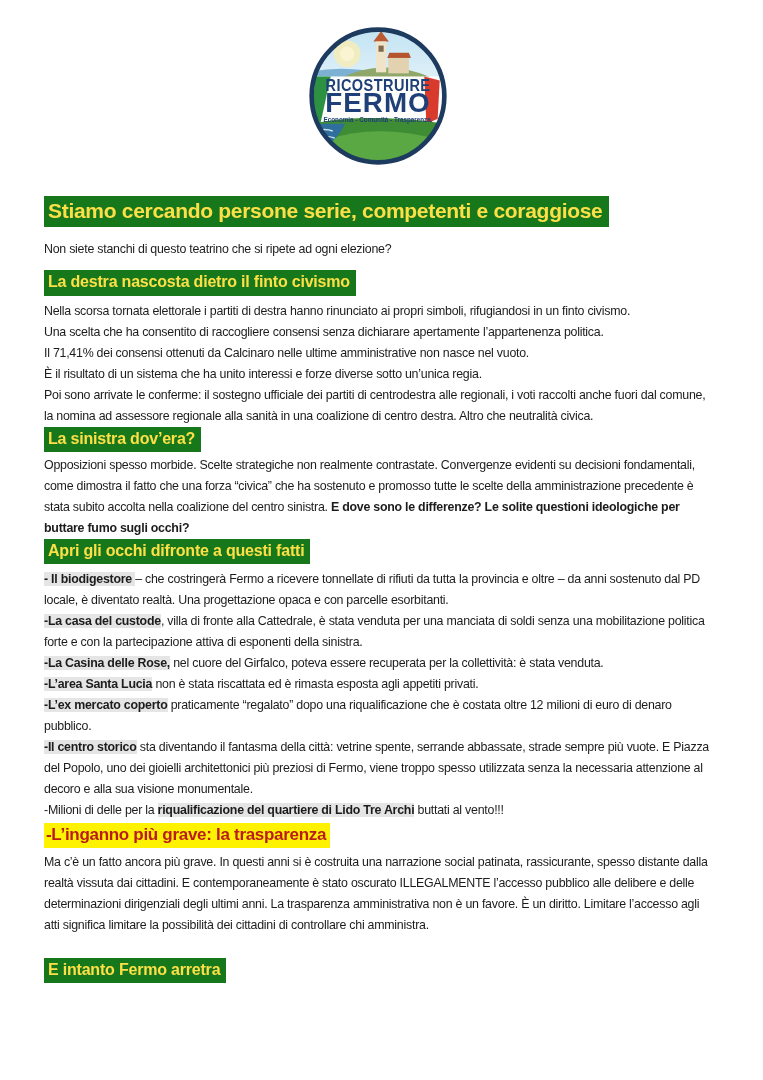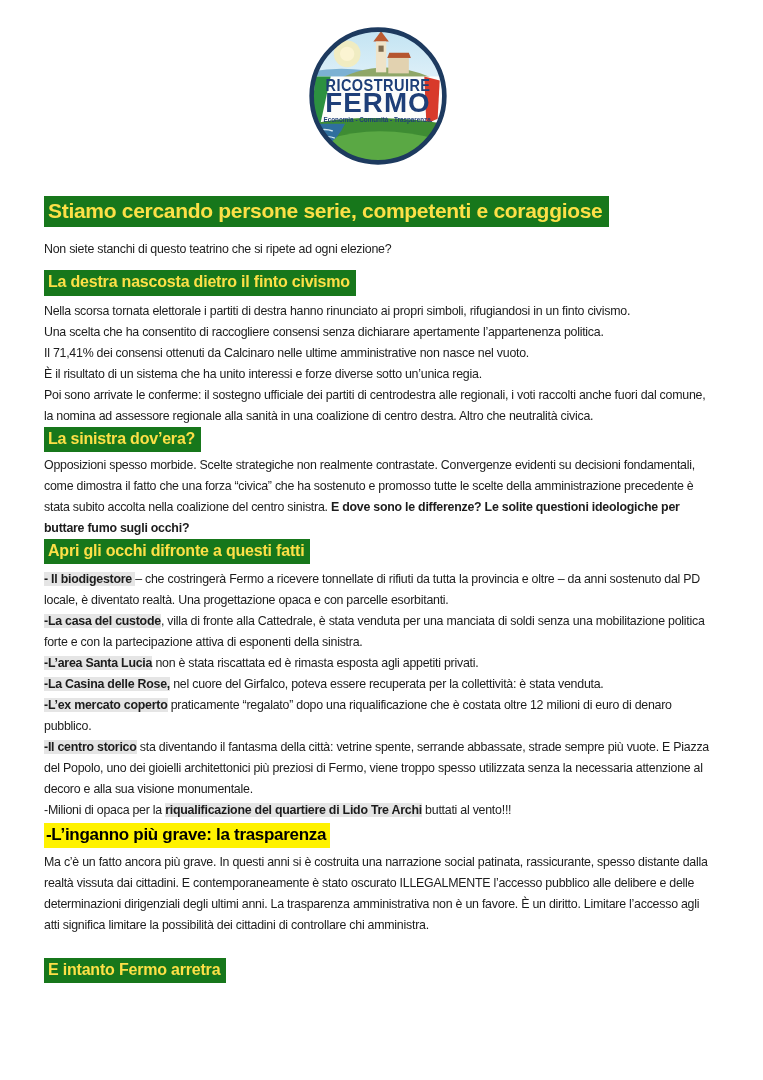"-L’area Santa Lucia non è" p.fact { order: before "-La Casina delle Rose, nel" -> after "-La Casina delle Rose, nel" }
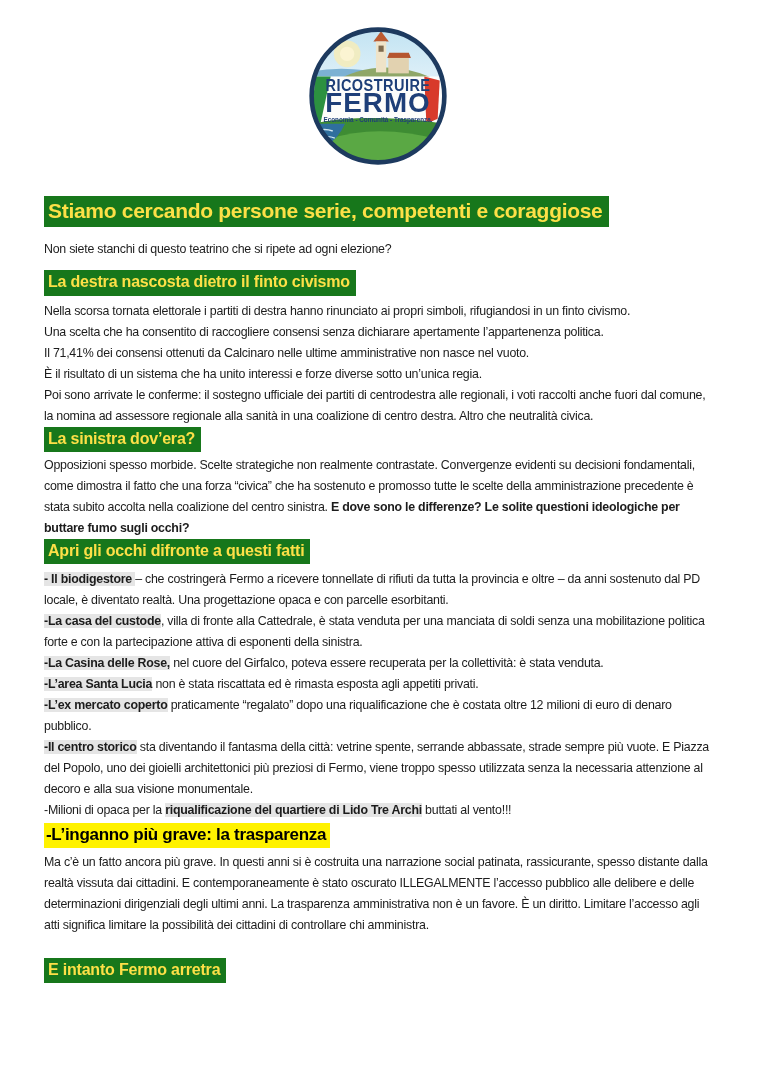"-Milioni di opaca per la" span { text: opaca -> delle }
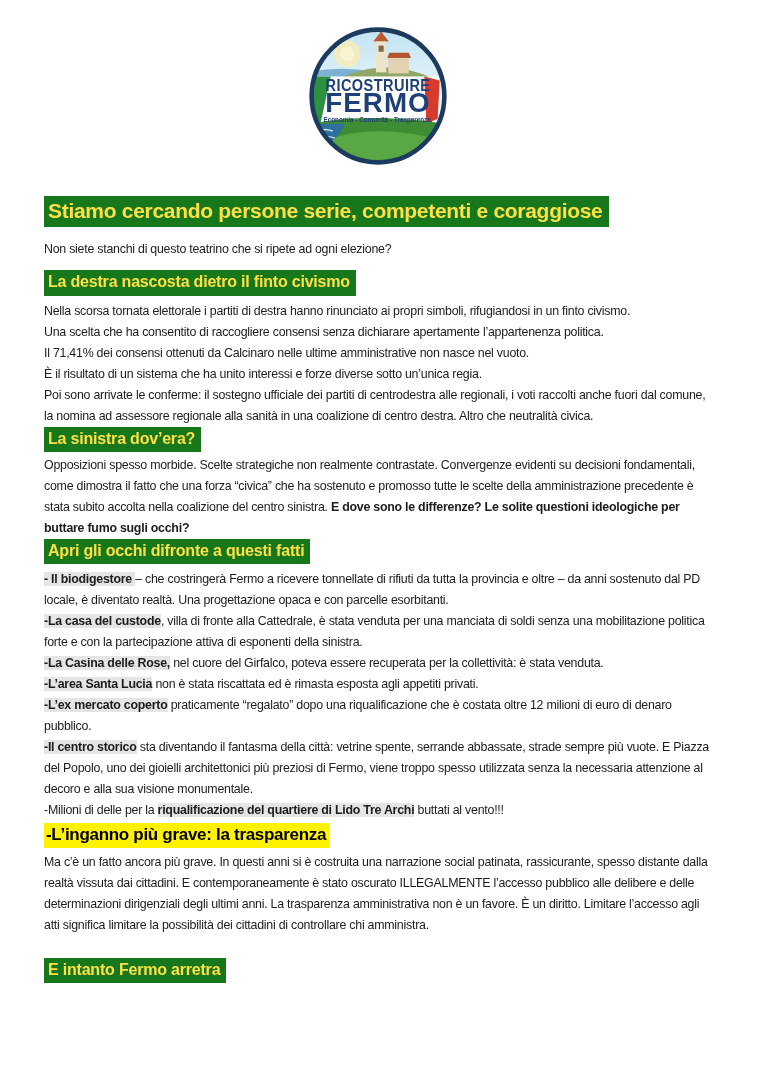"-L’inganno più grave: la trasparenza" .hl-heading { color: #000000 -> #b91c1c }
